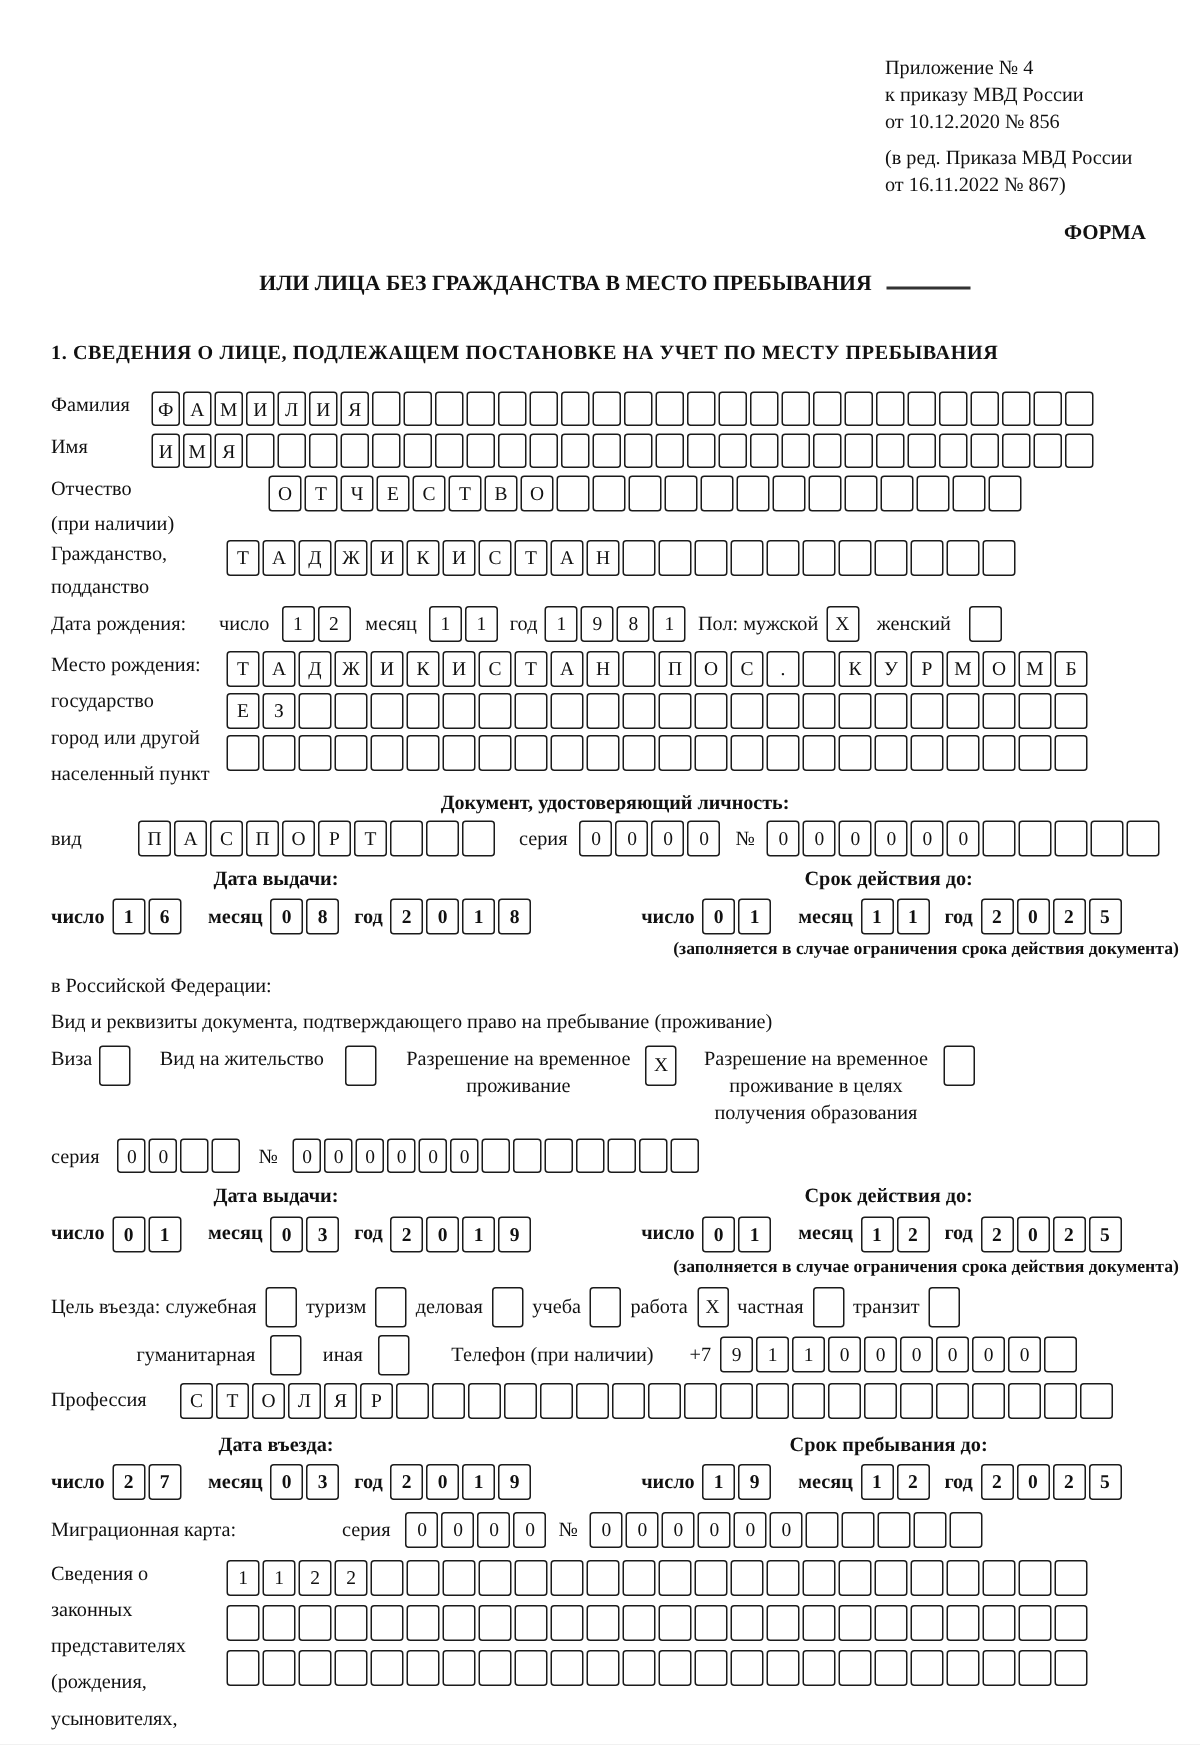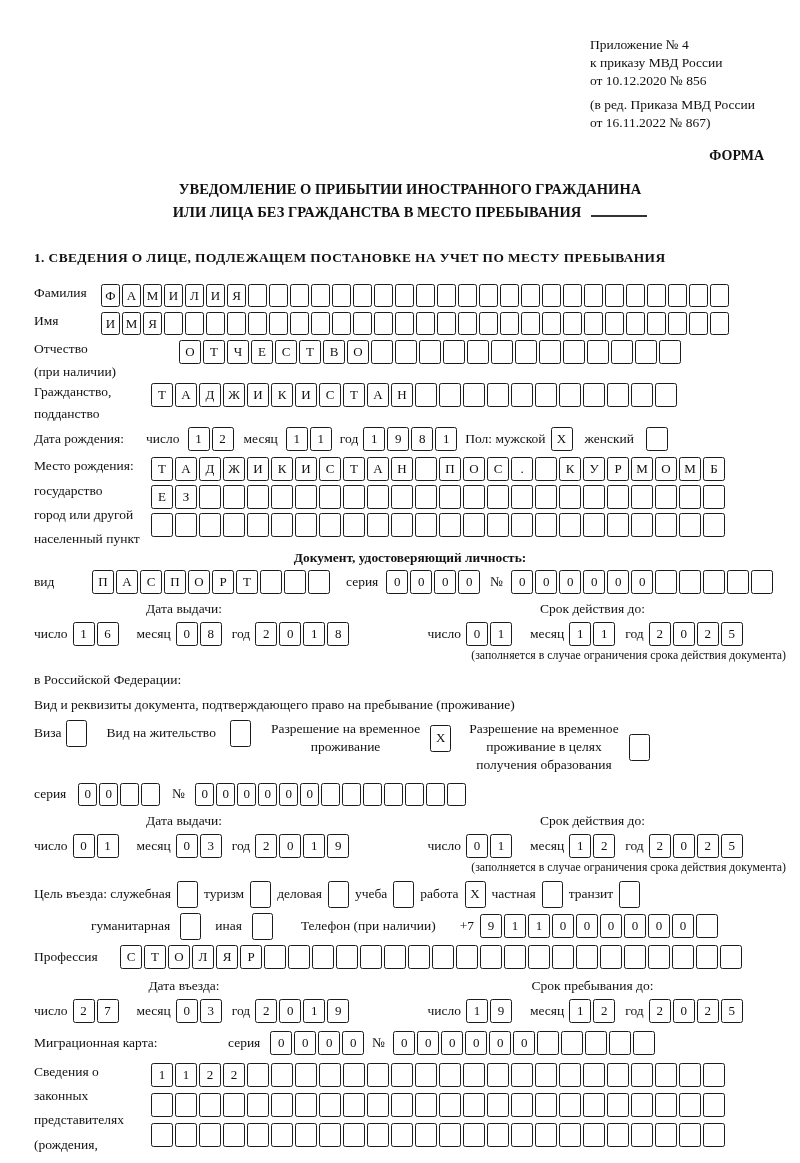"УВЕДОМЛЕНИЕ О ПРИБЫТИИ ИНОСТРАННОГО" div { html: <div>УВЕДОМЛЕНИЕ О ПРИБЫТИИ ИНОСТРАННОГО ГРАЖДАНИНА</div> -> none }
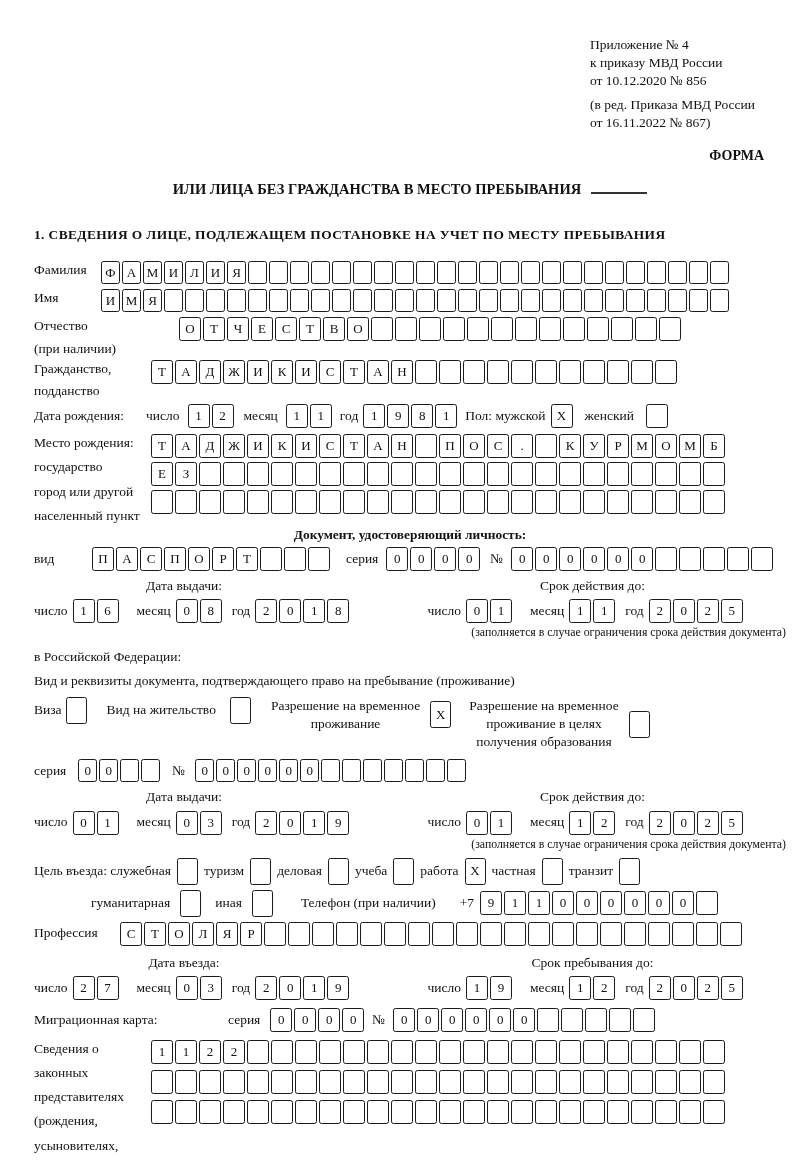"Дата выдачи:" .datecols { font-weight: none -> bold }
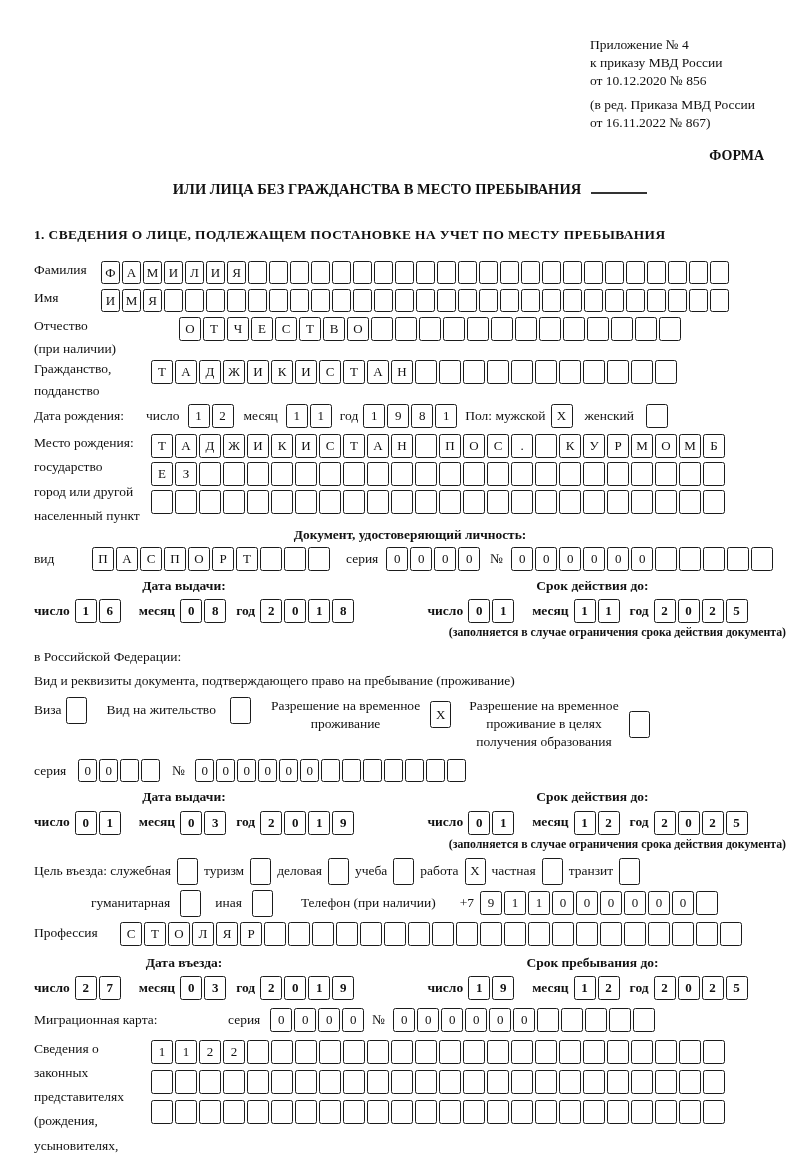"Виза" .cbgroup { align-items: center -> flex-start }
